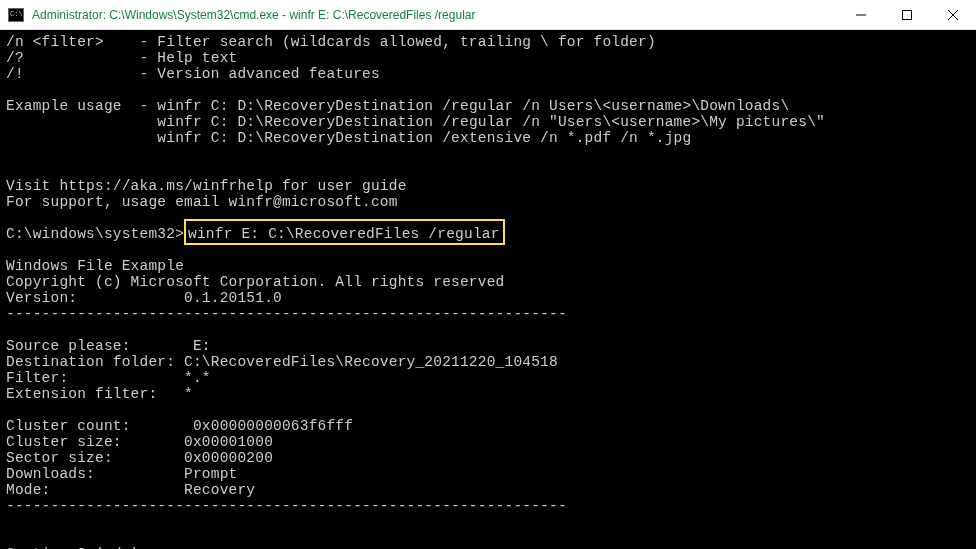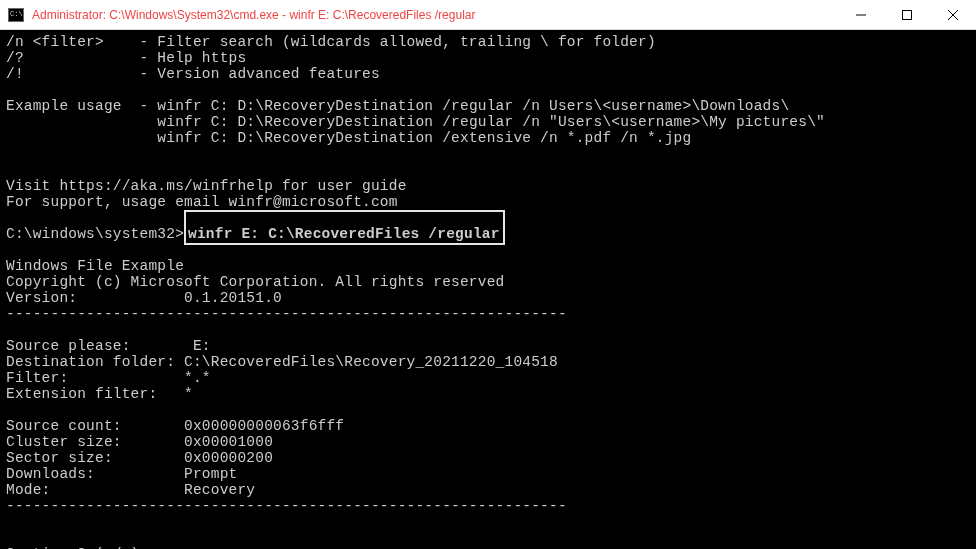"Administrator:" .title-text { color: #ef4444 -> #15803d }
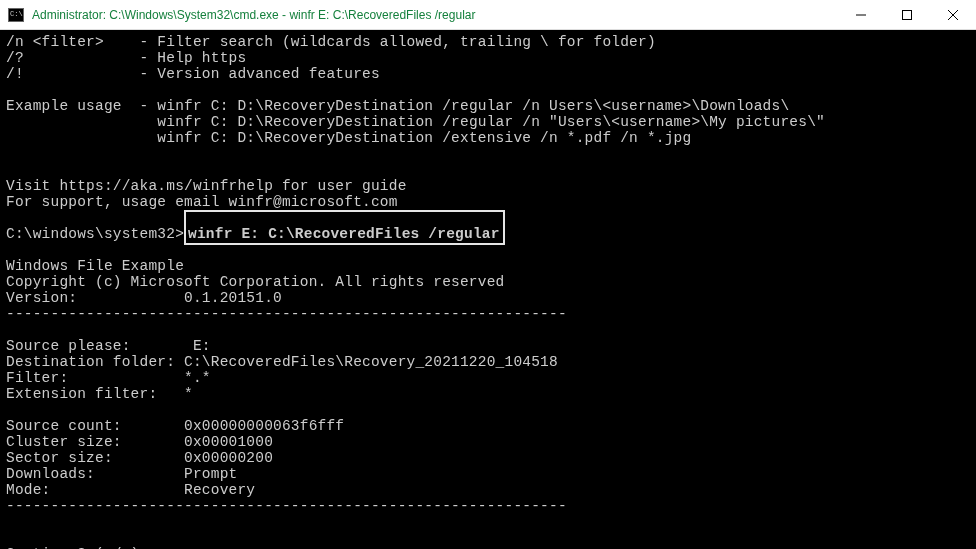"/? - Help https" span { text: https -> text }
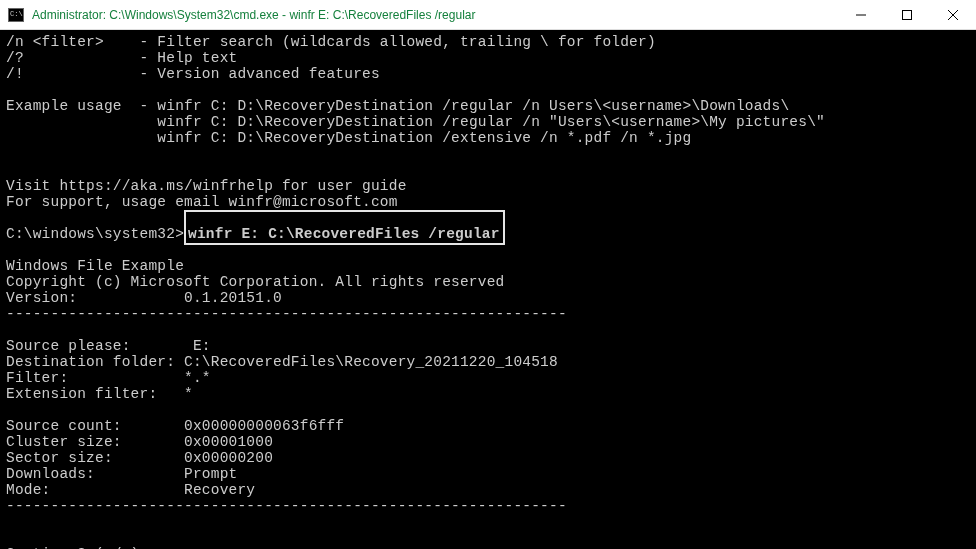"winfr E: C:\RecoveredFiles /regular" .highlight-box { border: 2px solid #e5e5e5 -> 2px solid #fde047; font-weight: bold -> none; padding: 14px 3px 1px 2px -> 5px 3px 1px 2px }
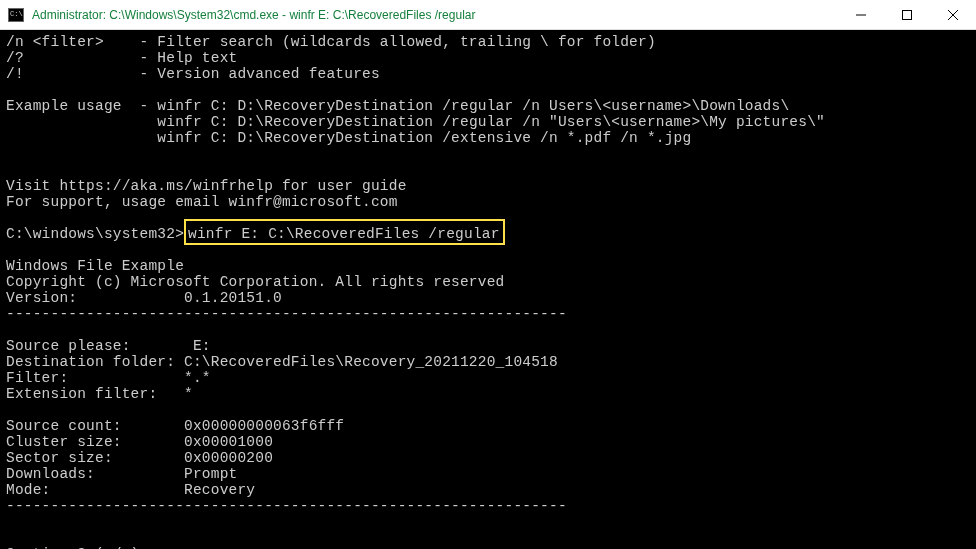"Source count: 0x00000000063f6fff" span { text: Source -> Cluster }
